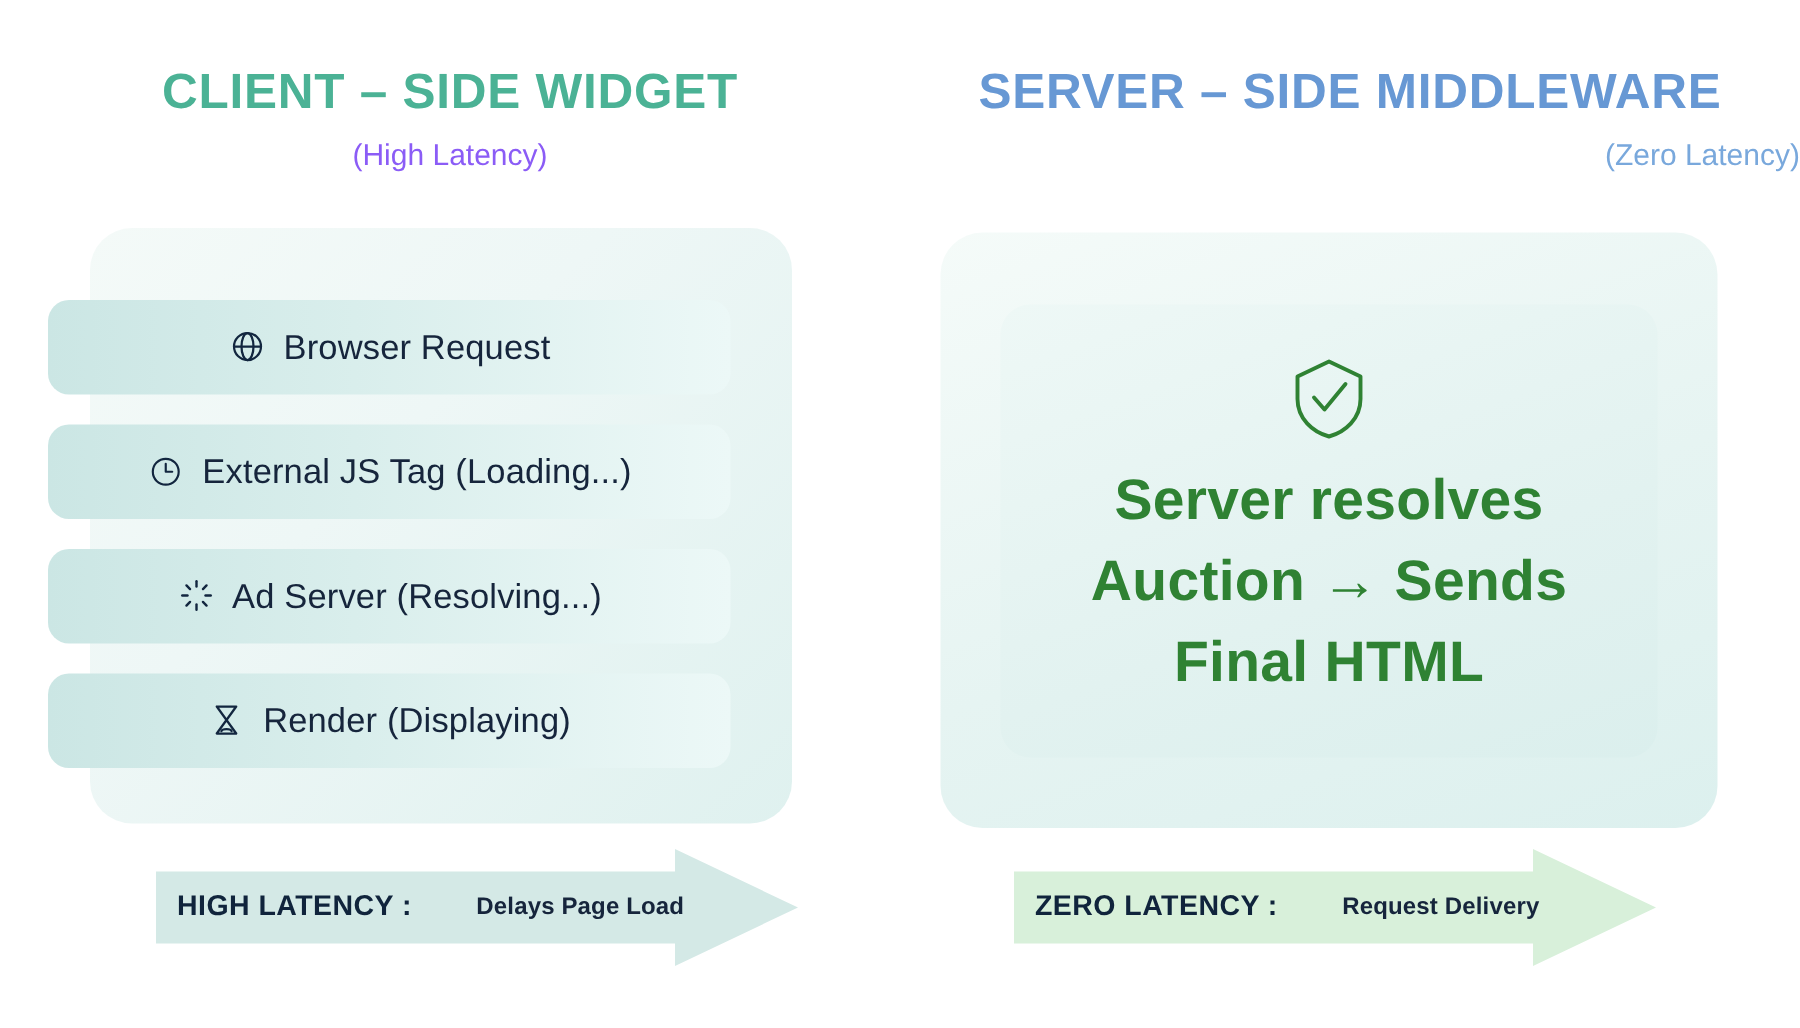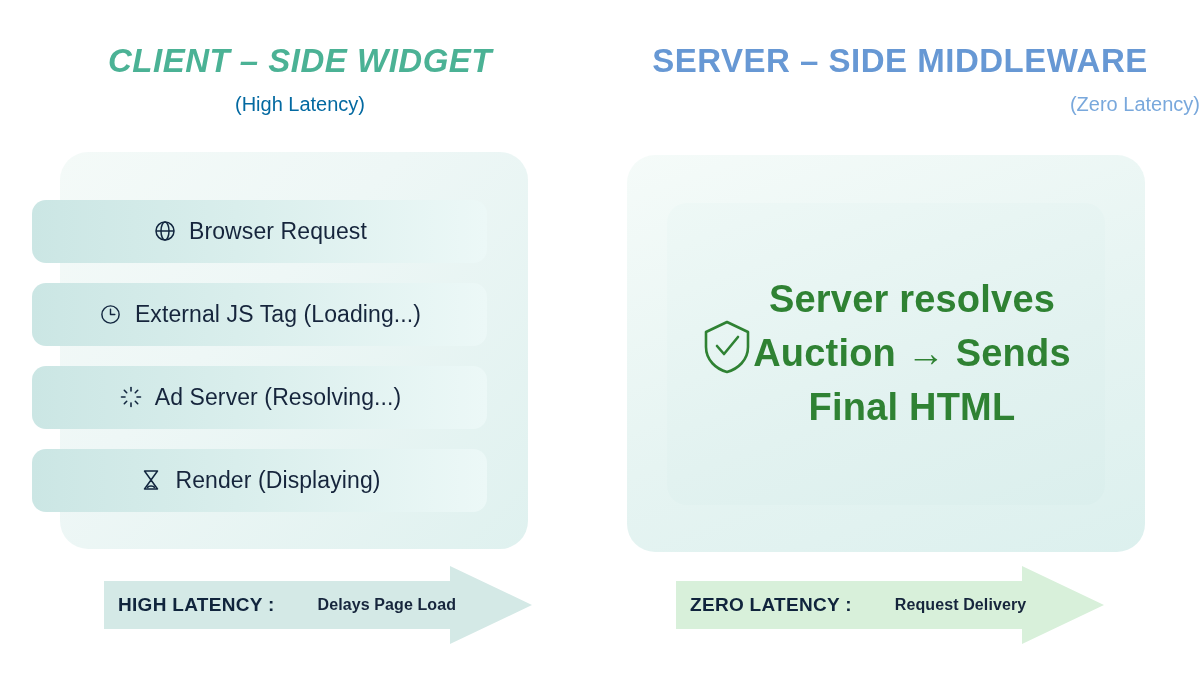"CLIENT – SIDE WIDGET" .left-title { font-style: italic -> none }
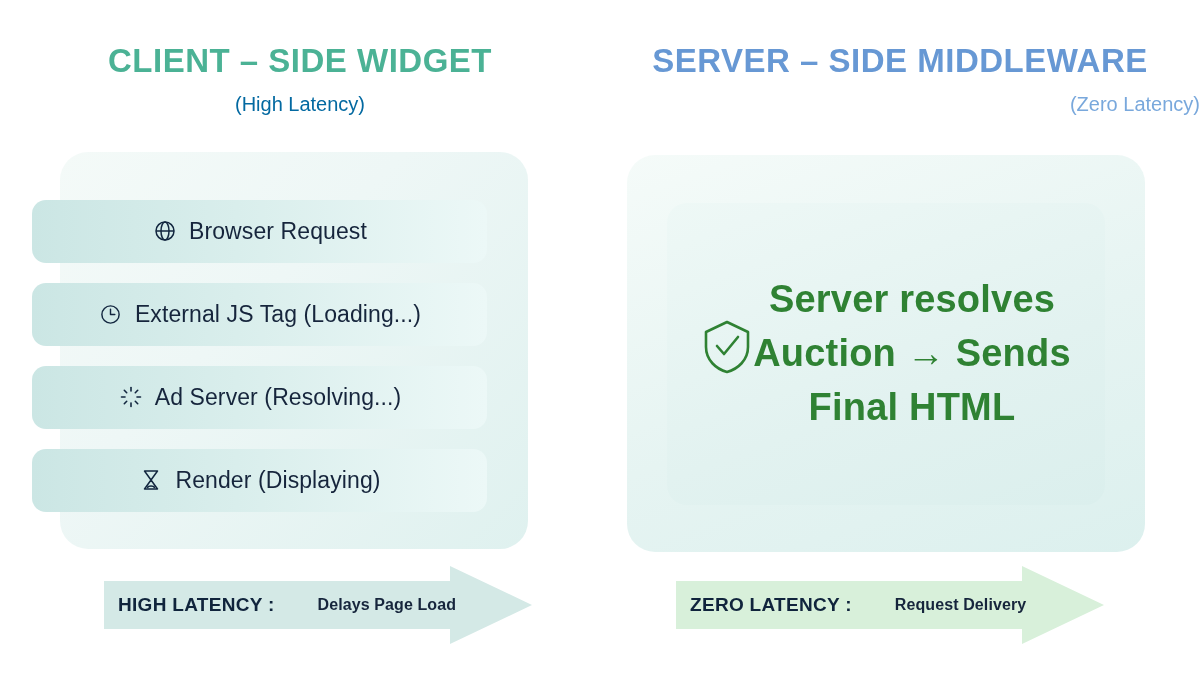"(High Latency)" .left-sub { color: #0369a1 -> #8b5cf6 }
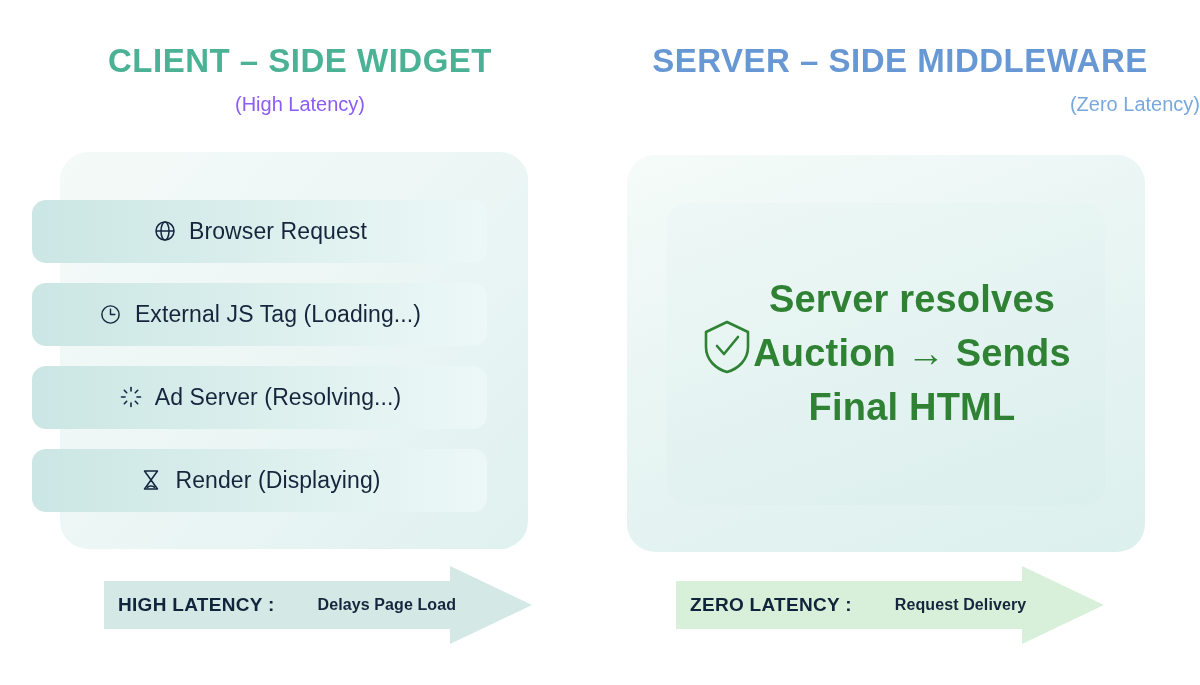"Server resolves" .server-inner { flex-direction: row -> column }
